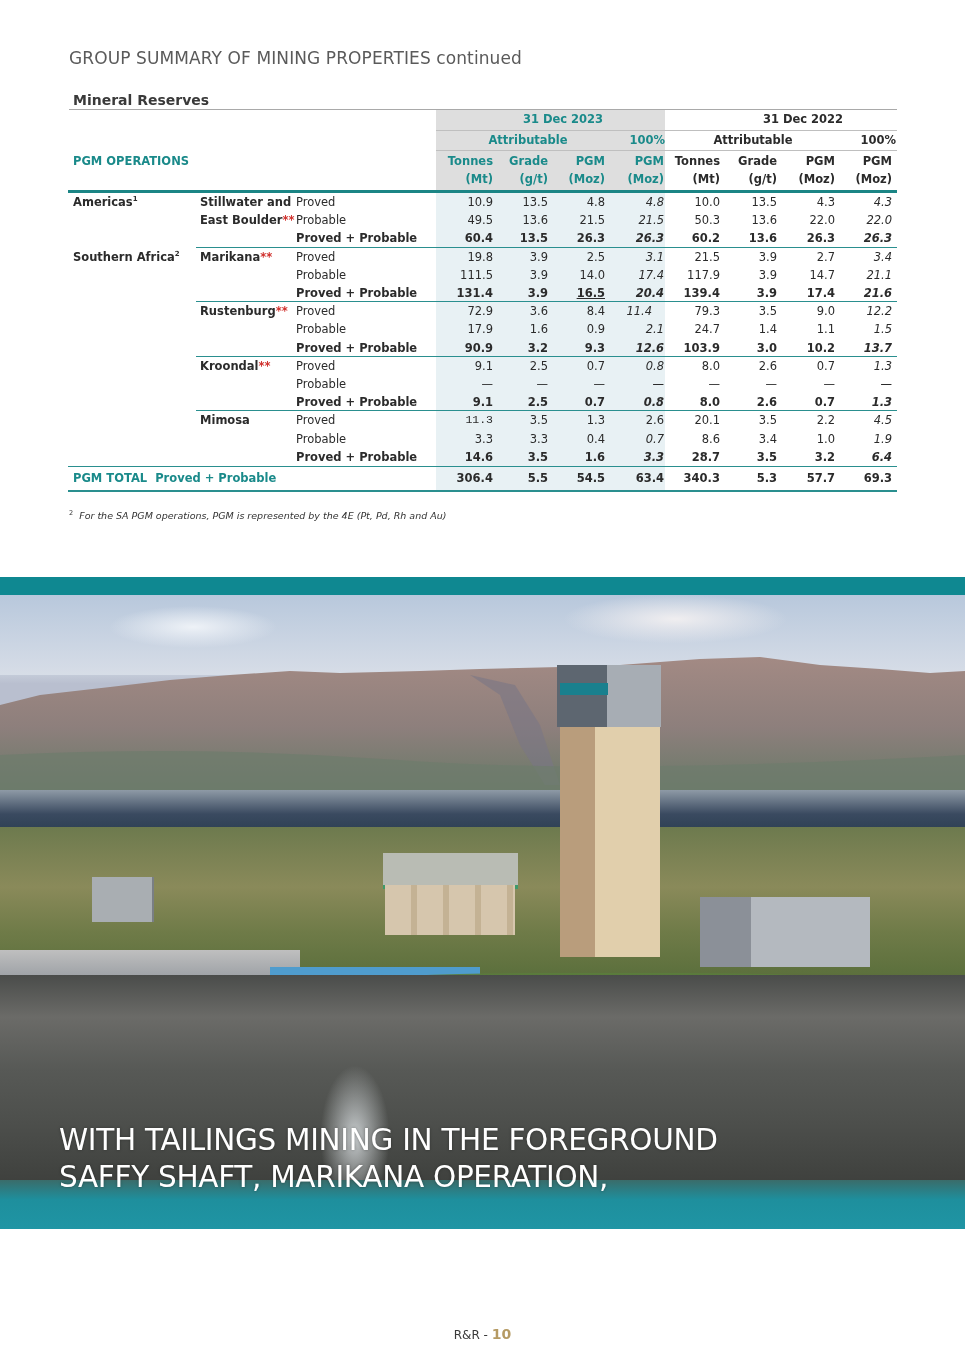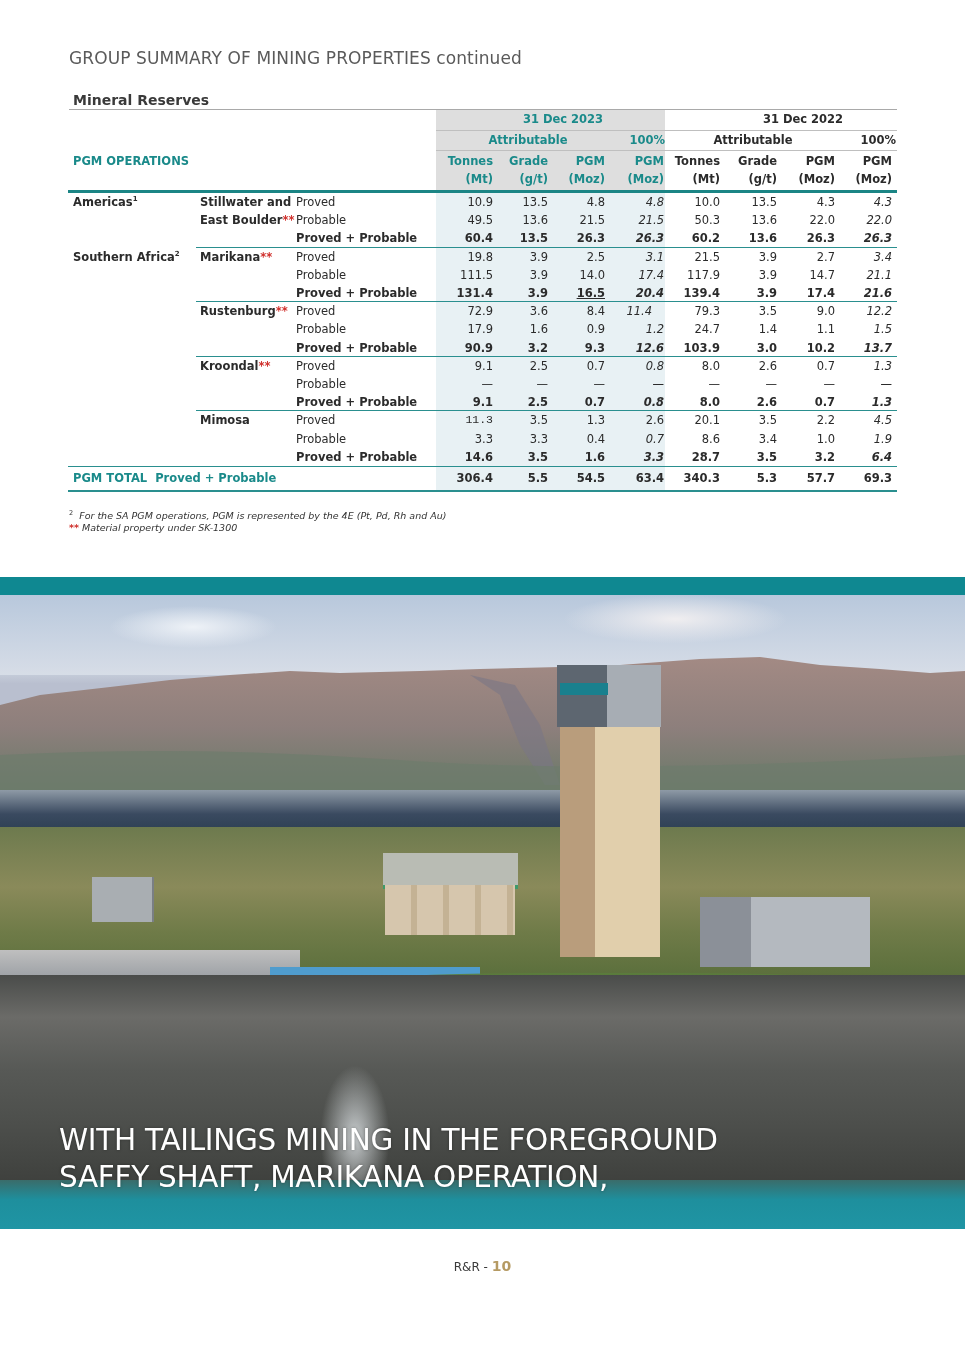"1.2" div.cell { text: 1.2 -> 2.1 }
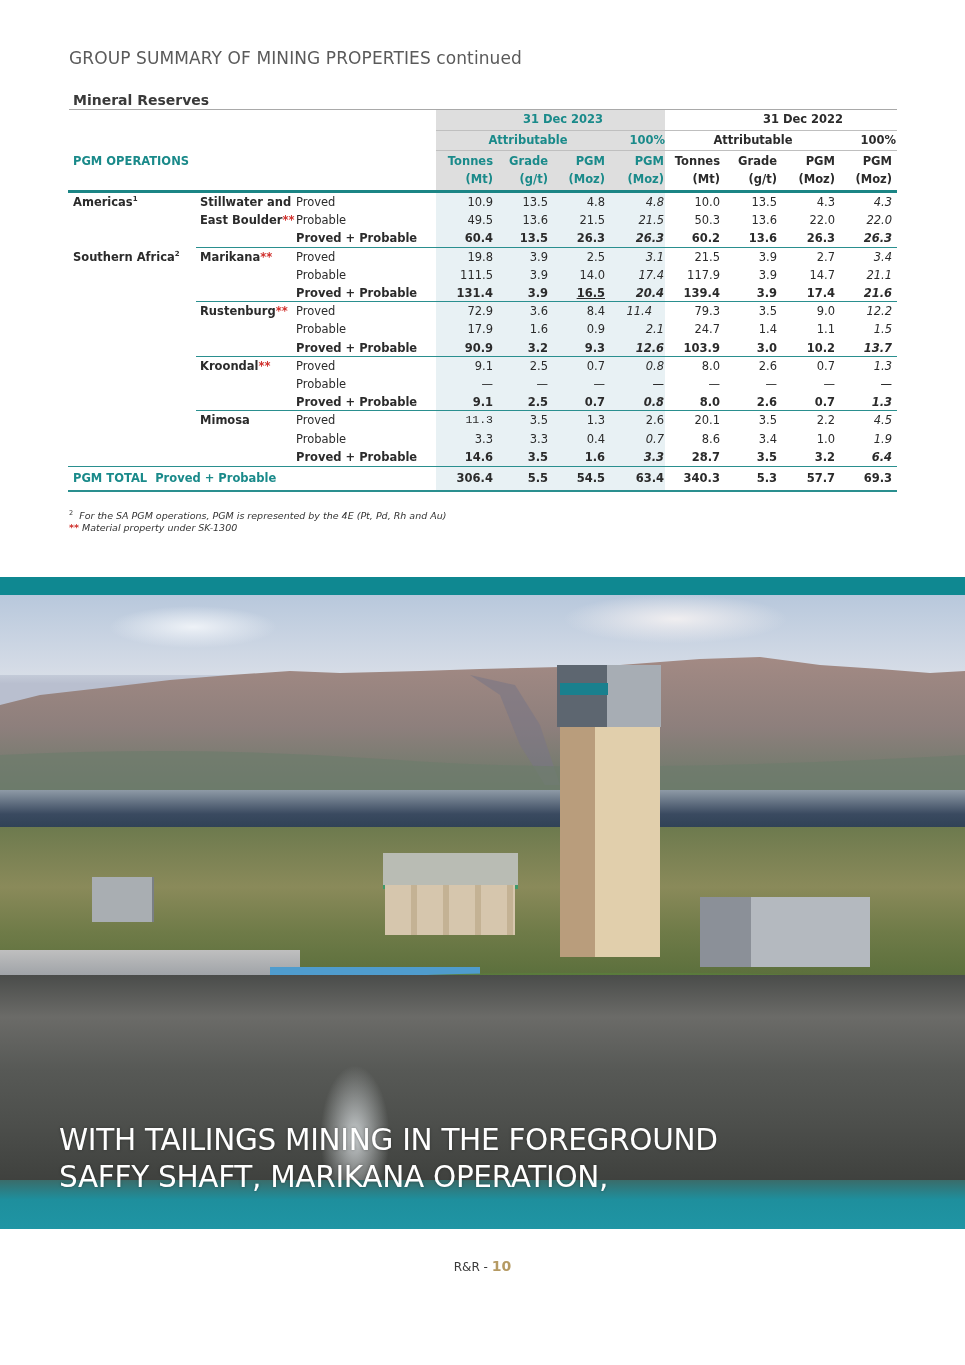"** Material property under SK-1300" div { html: <div><span>**</span> <span>Material property under SK-1300</span></div> -> none }
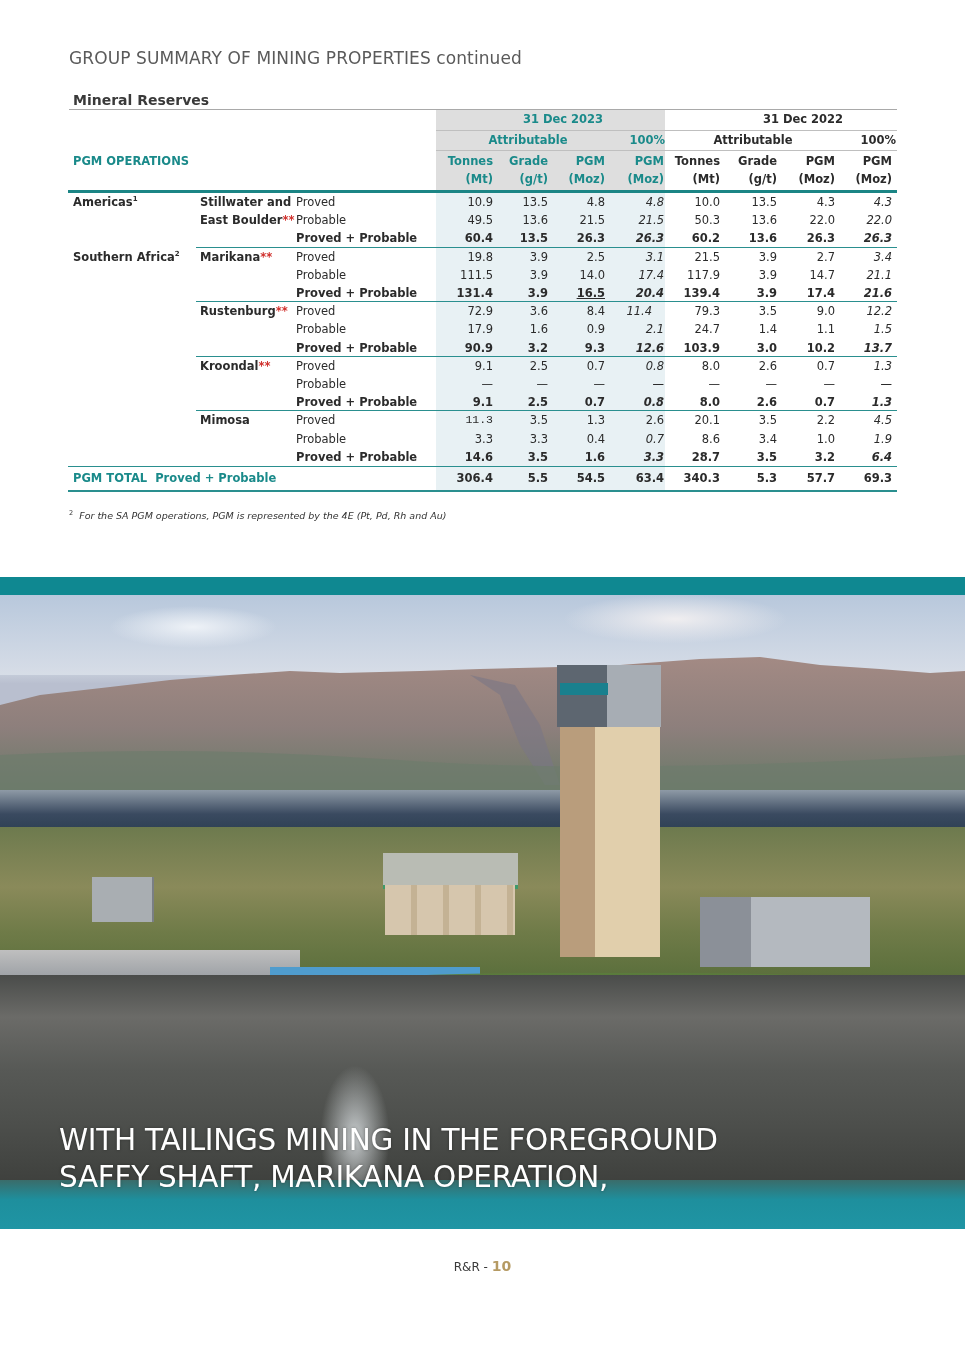"R&R - 10" .footer { top: 1258px -> 1326px }
